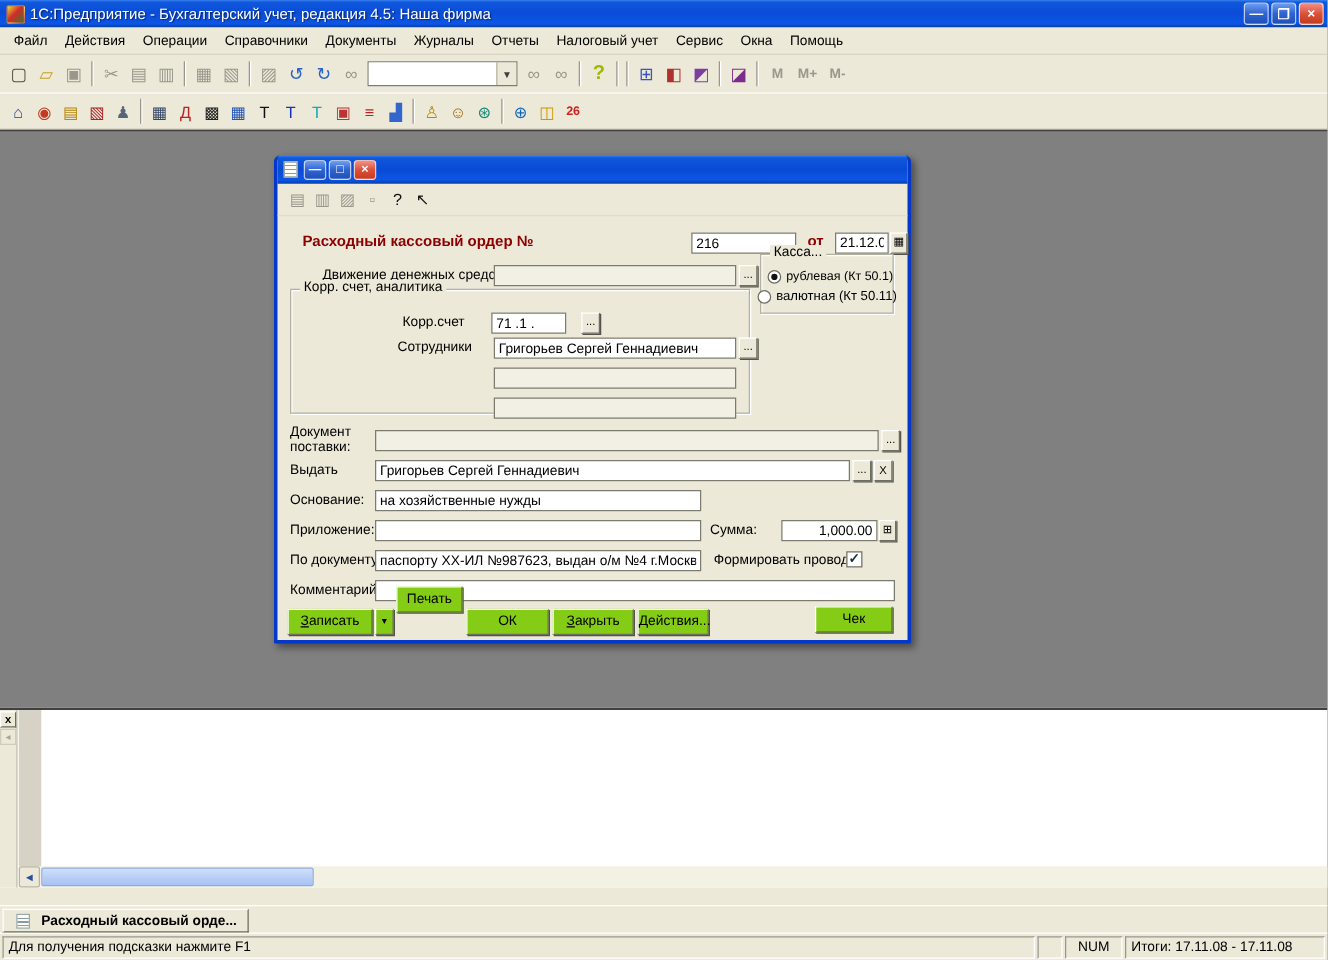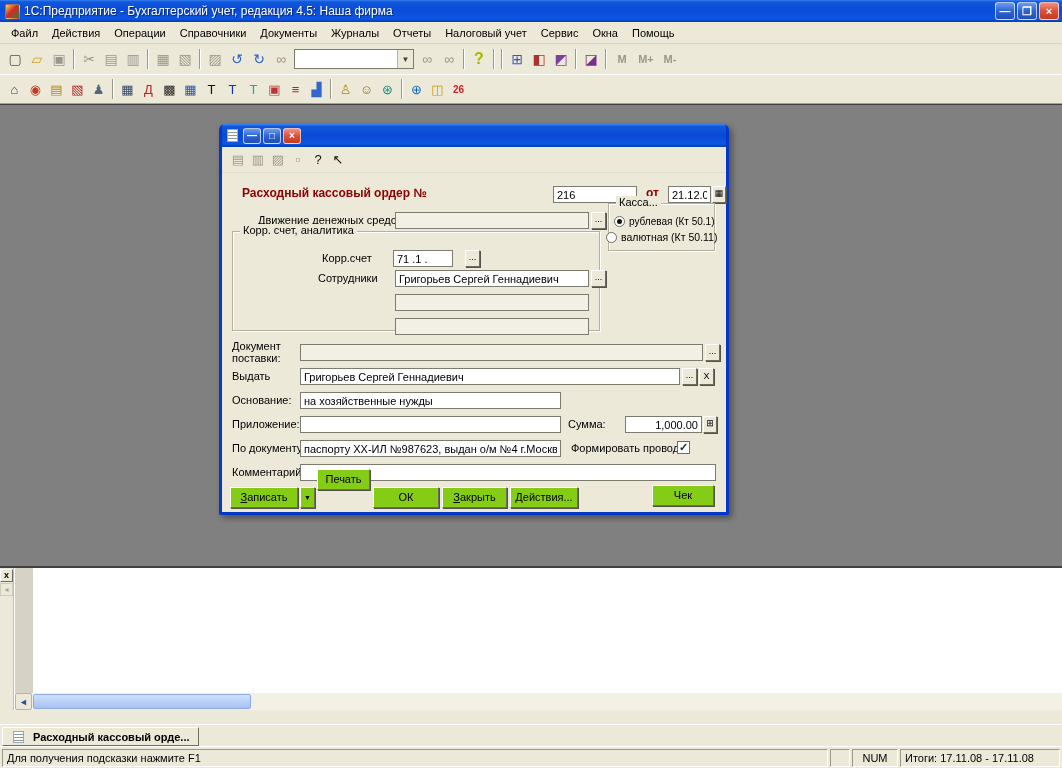"Действия..." span.btn { width: 68px -> 57px }
